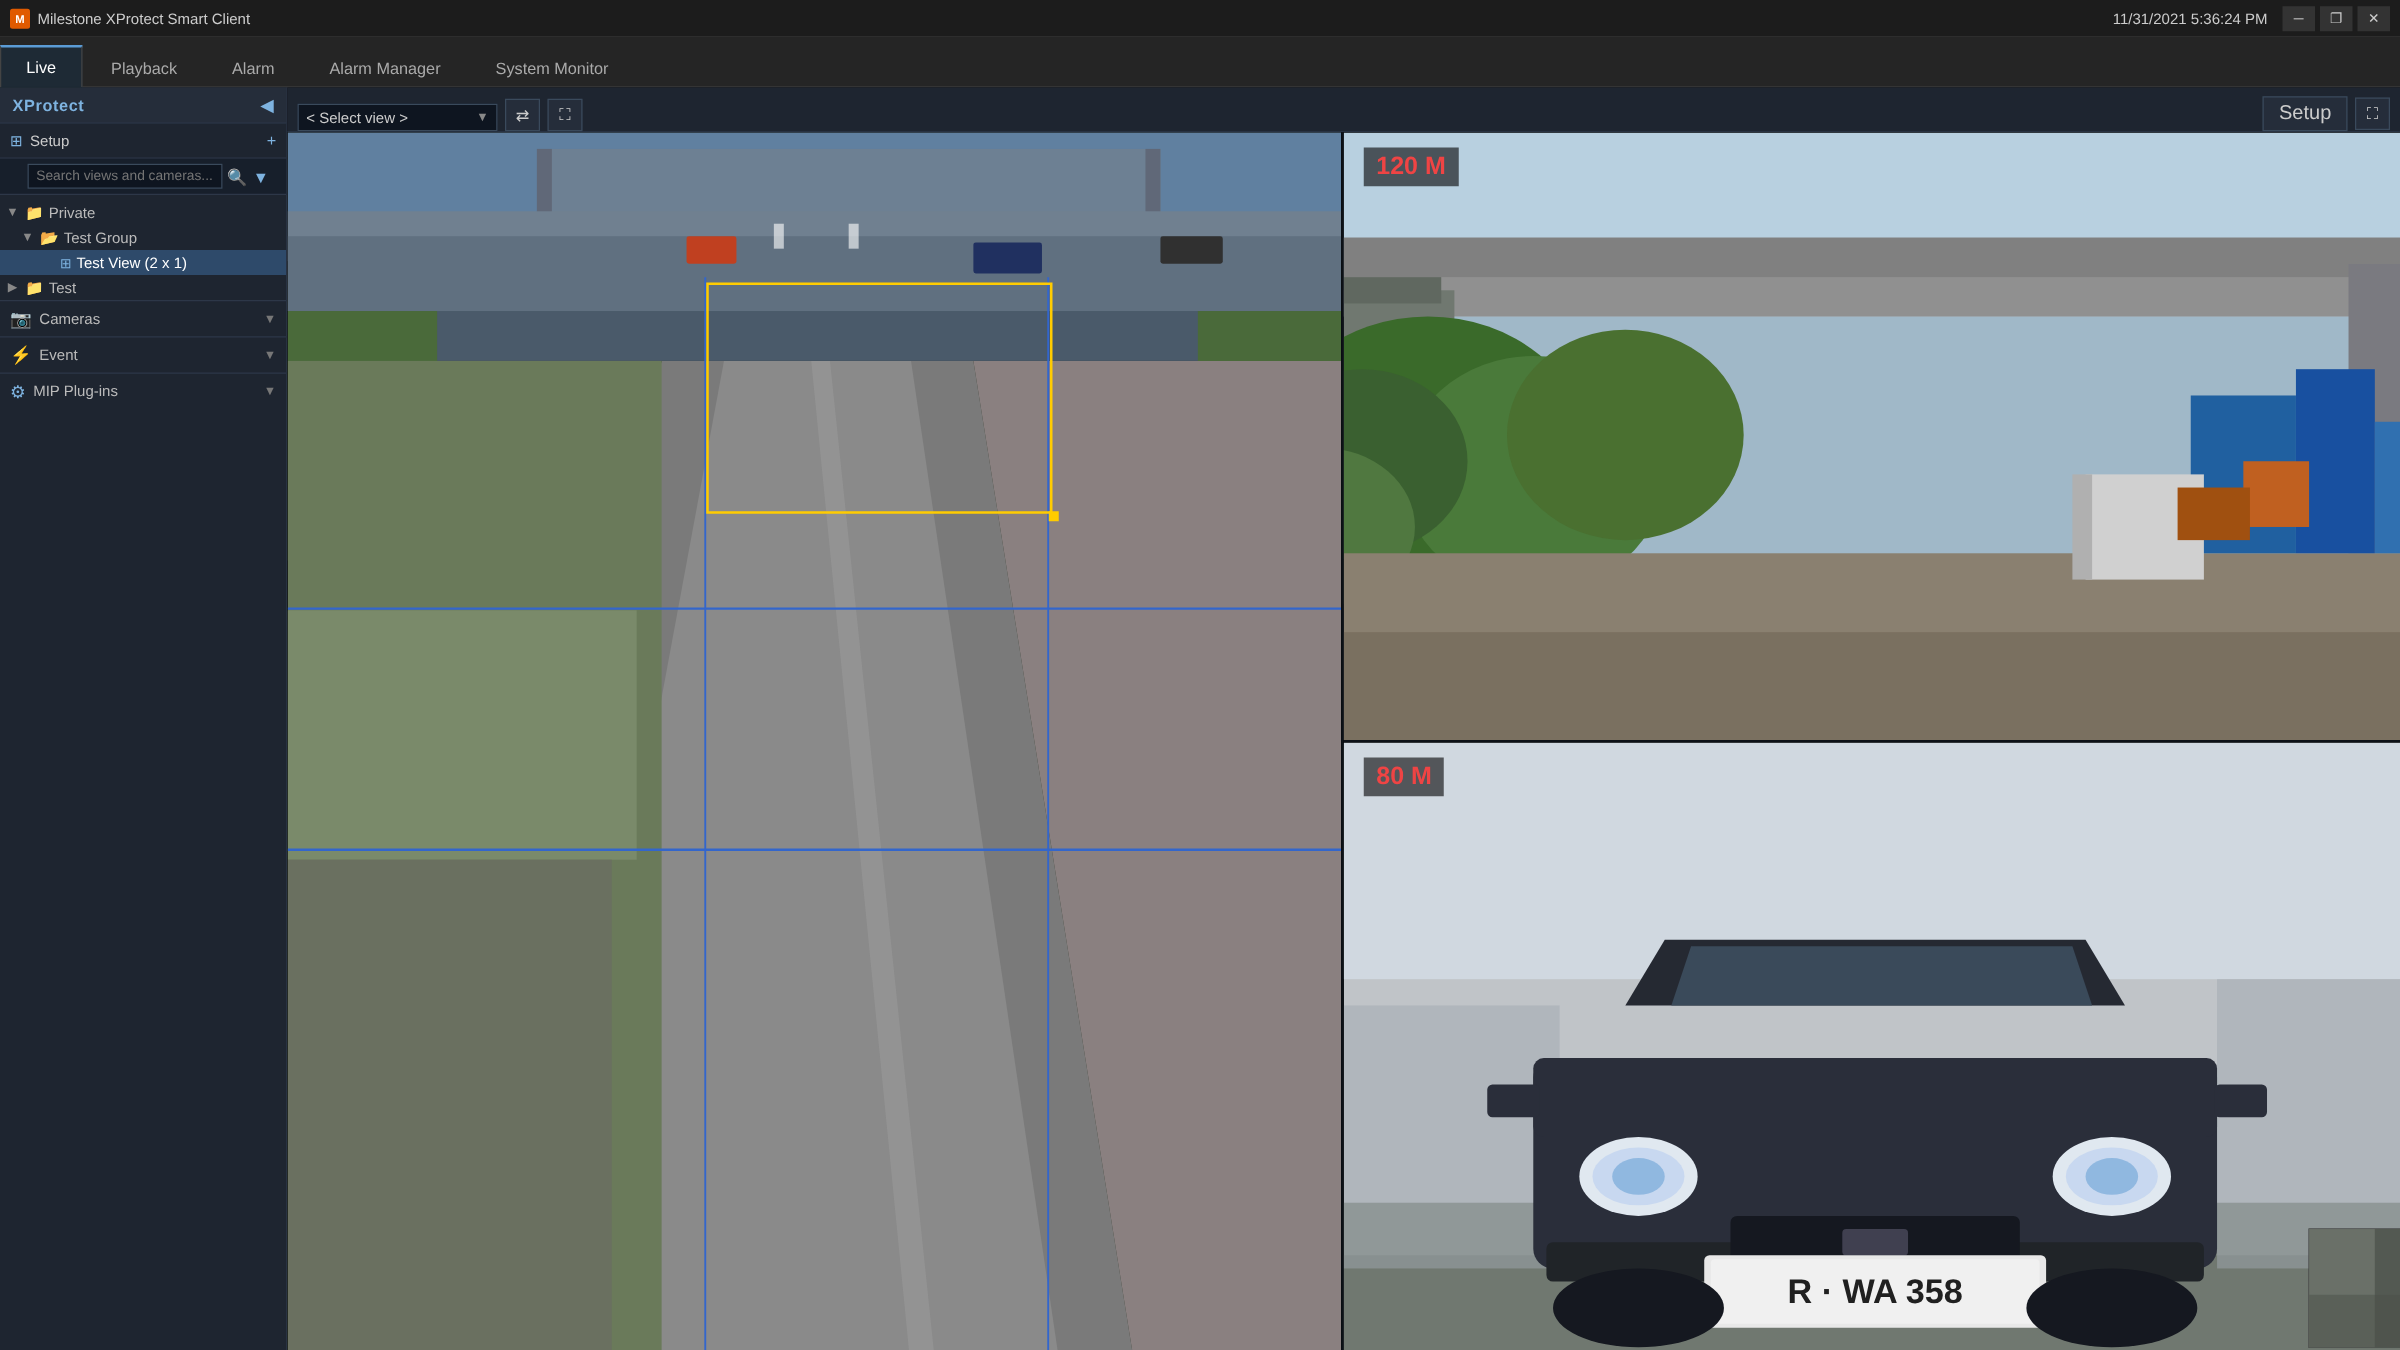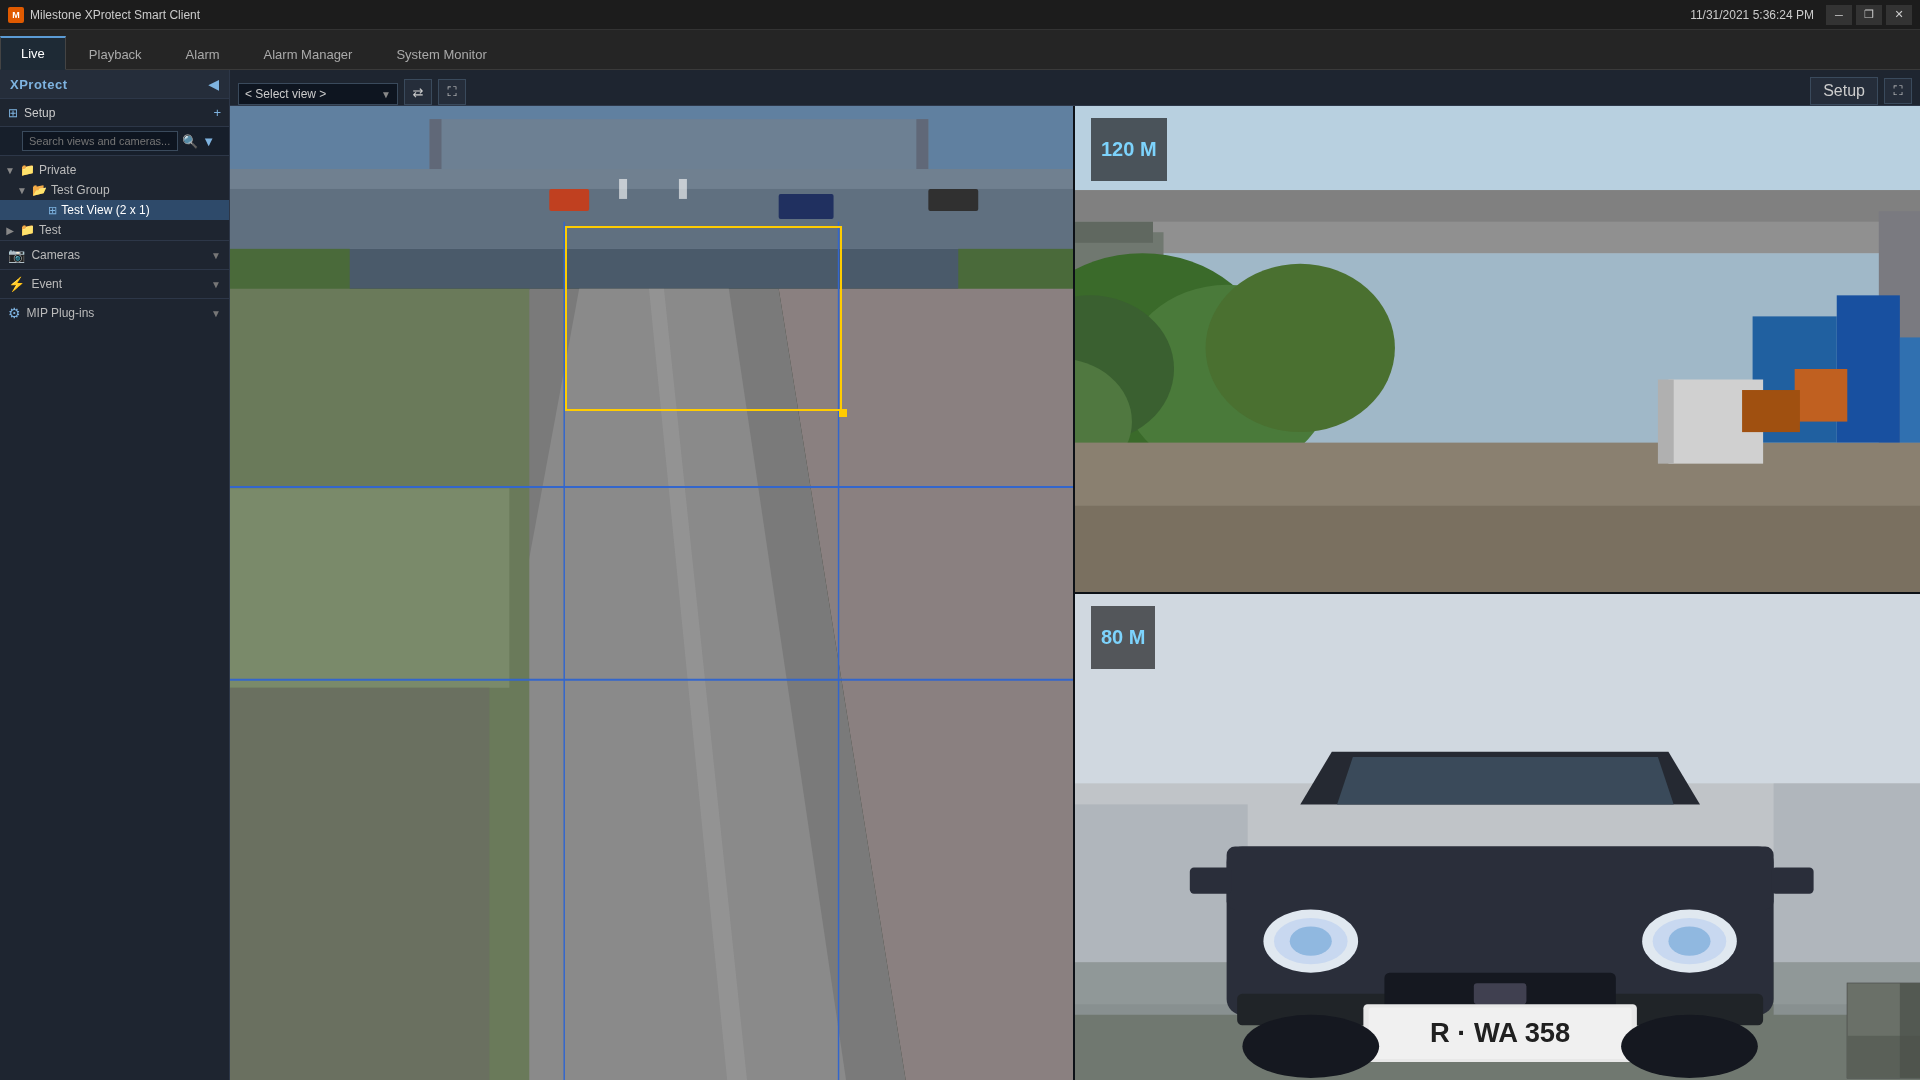"120 M" .distance-badge { color: #7dd3fc -> #ef4444; padding: 20px 10px -> 4px 10px }
